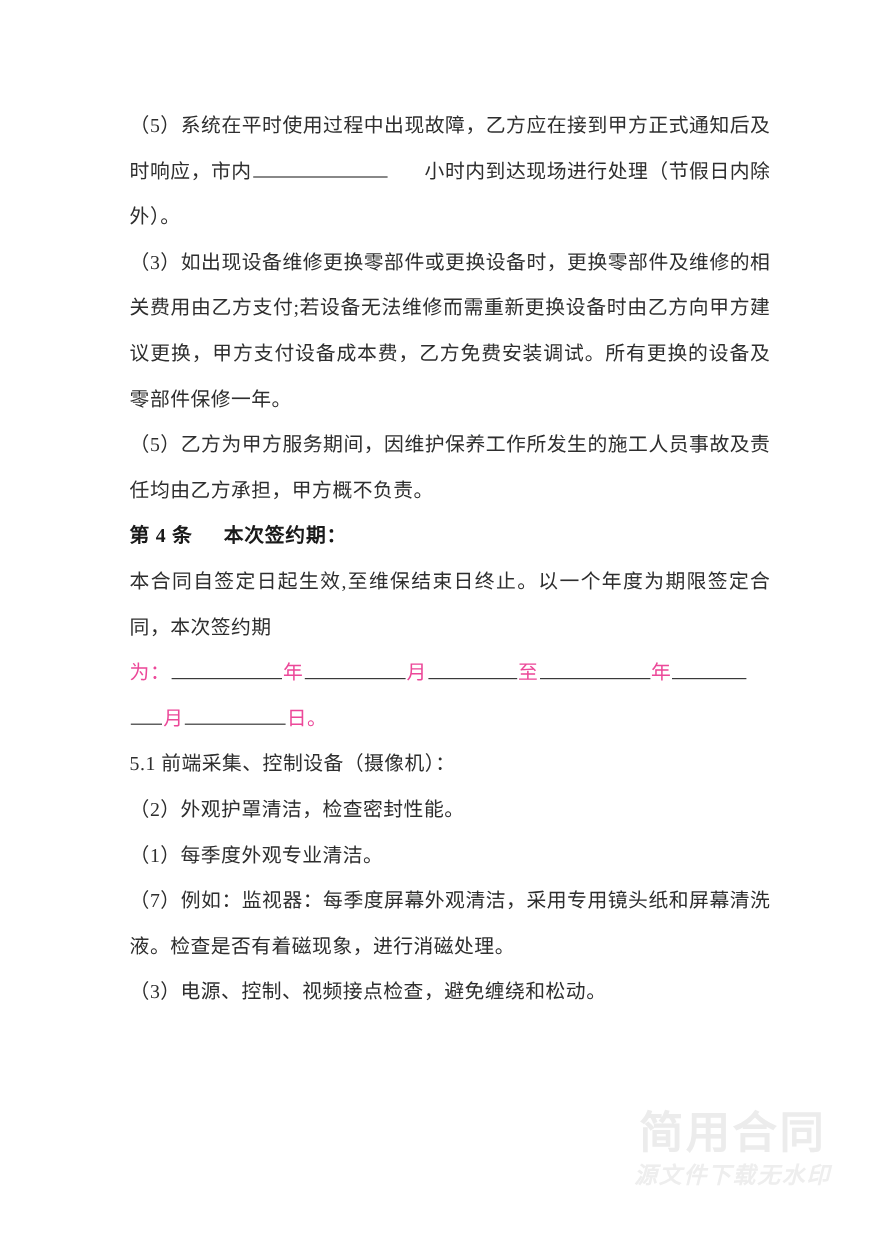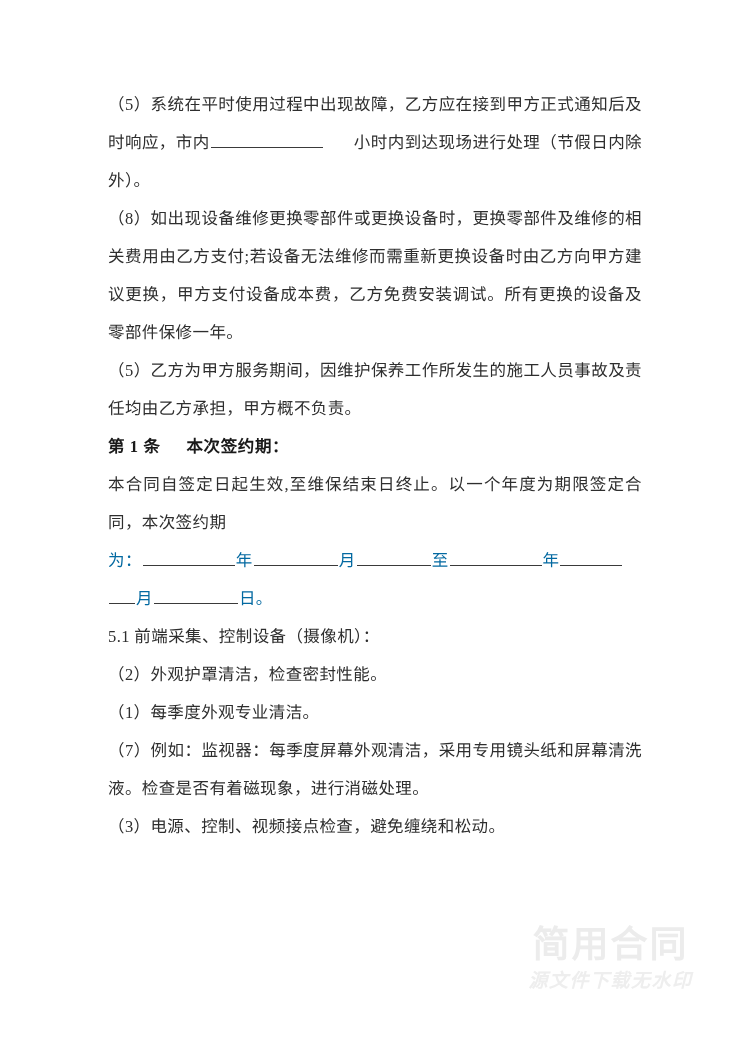"（8）如出现设备维修更换零部件或更换设备时，更换零部件及维修的相关费用由乙方支付" span { text: 8 -> 3 }
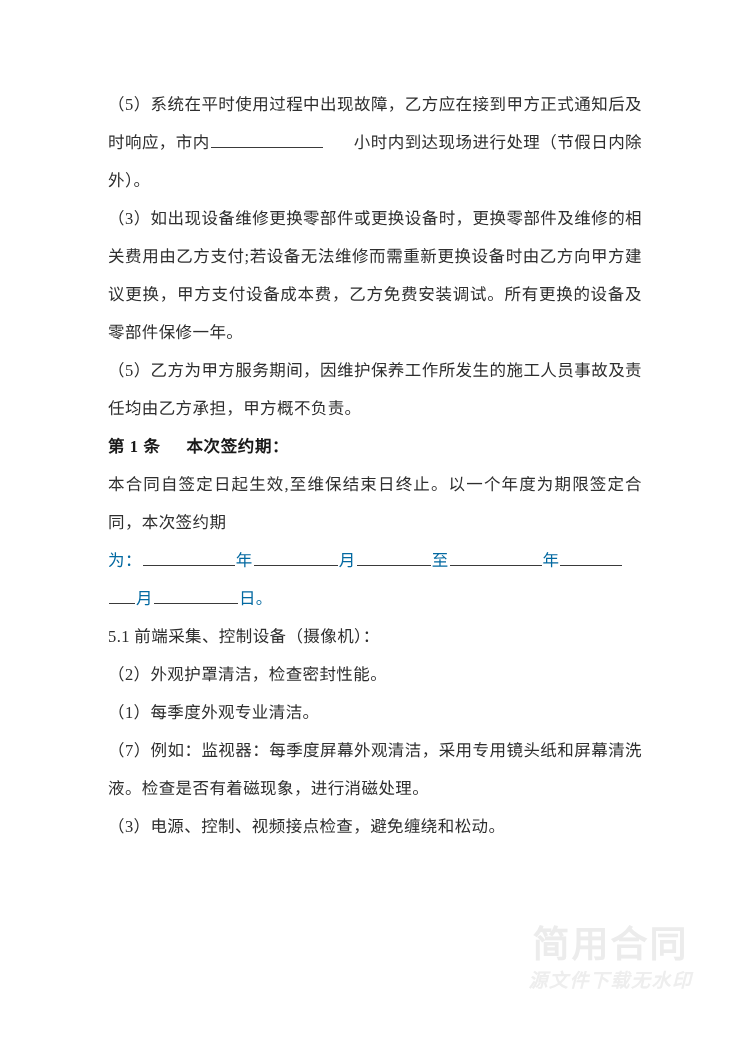"第 1 条" span { text: 1 -> 4 }
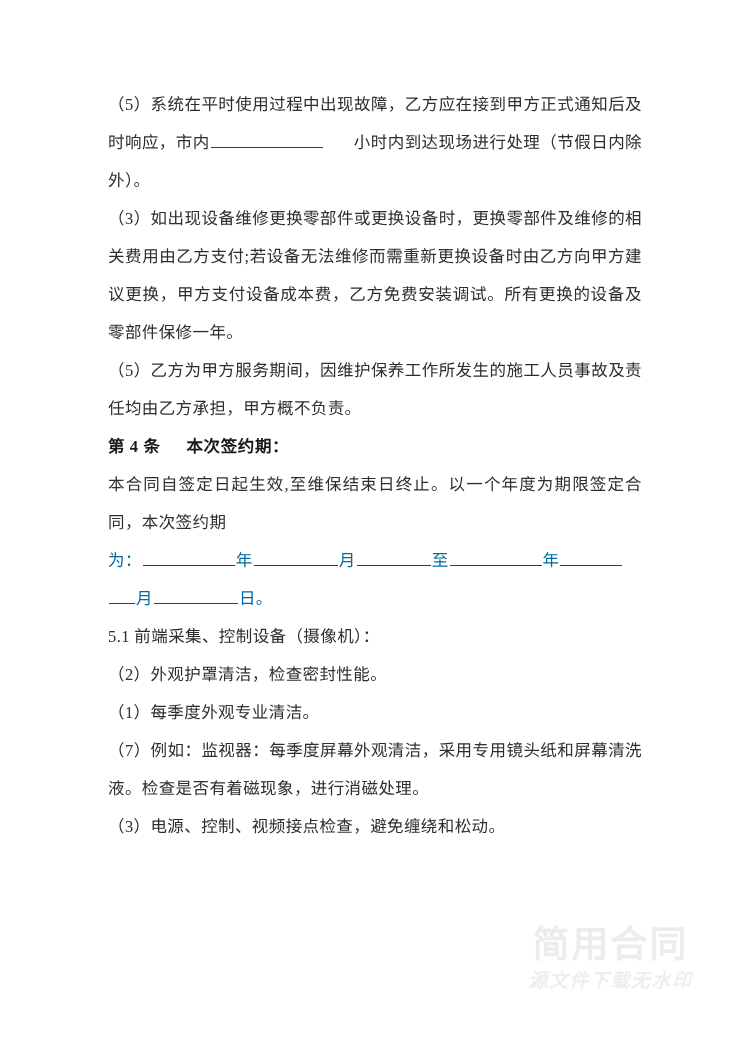"为： 年 月 至 年" .date-line { color: #0369a1 -> #ec4899 }
